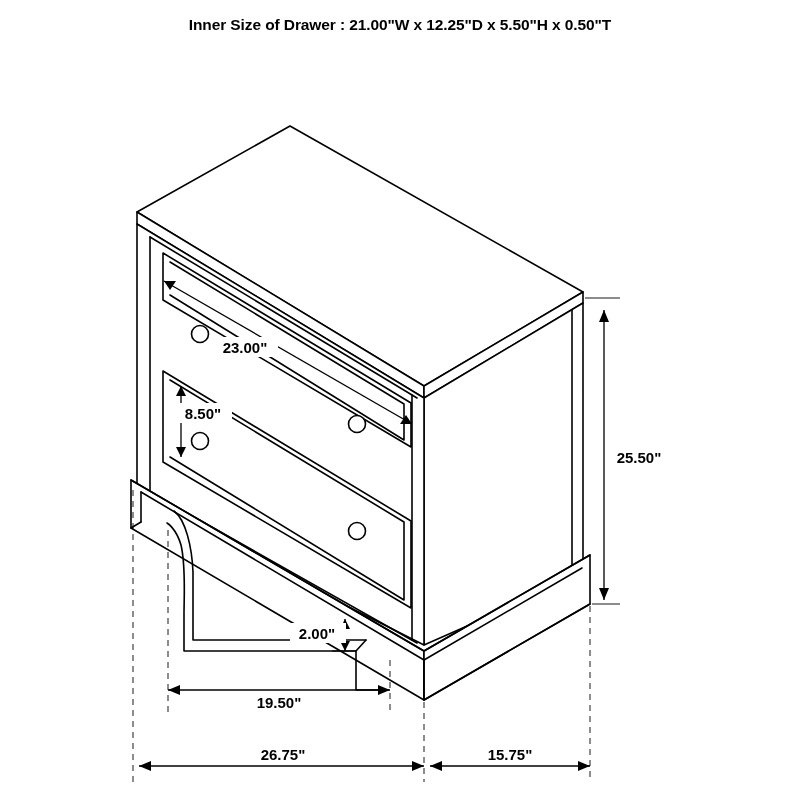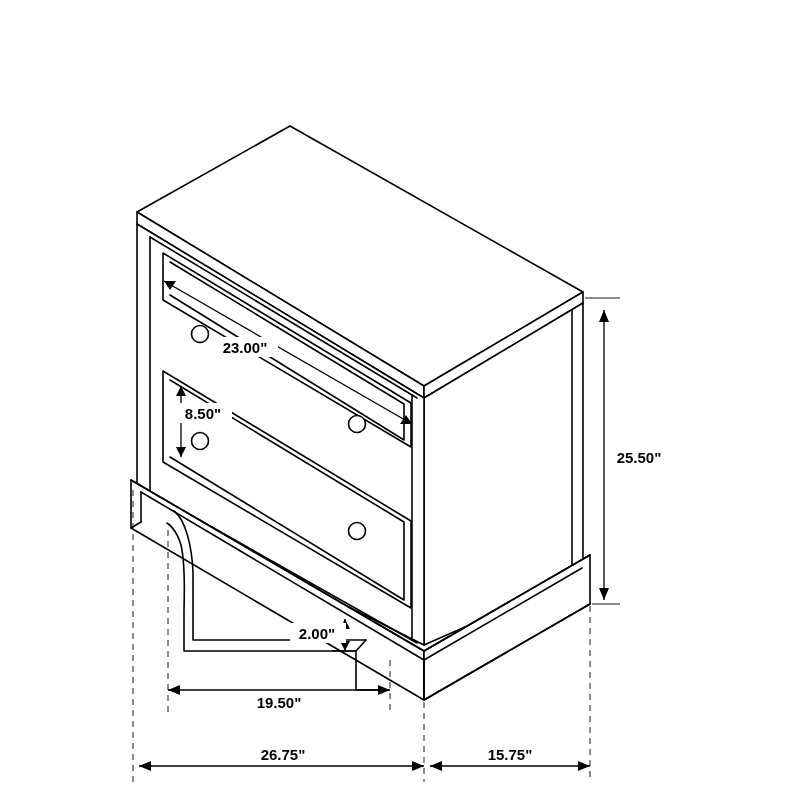"Inner Size of Drawer :" div.title { html: none -> <div>Inner Size of Drawer : 21.00"W x 12.25"D x 5.50"H x 0.50"T</div> }
